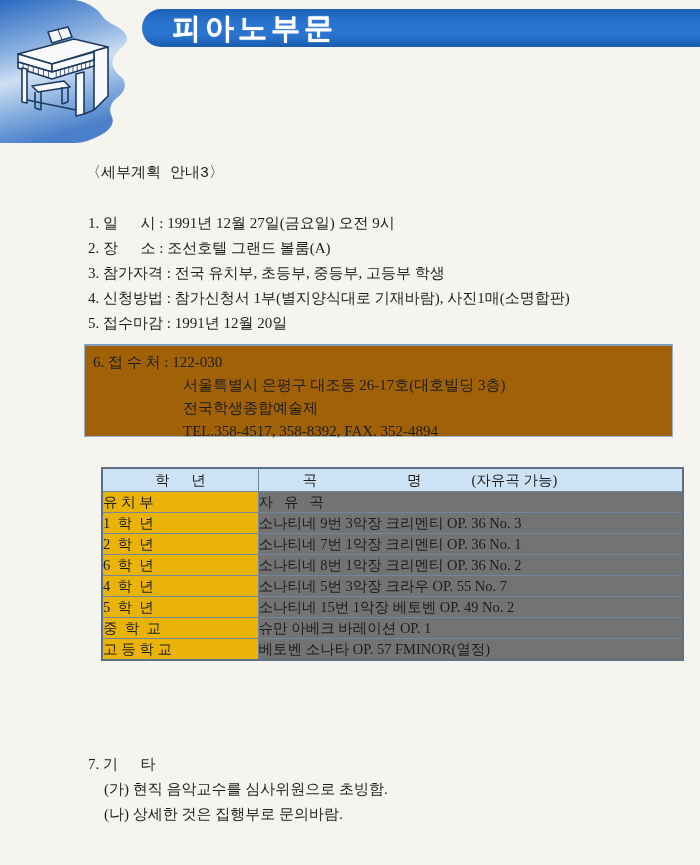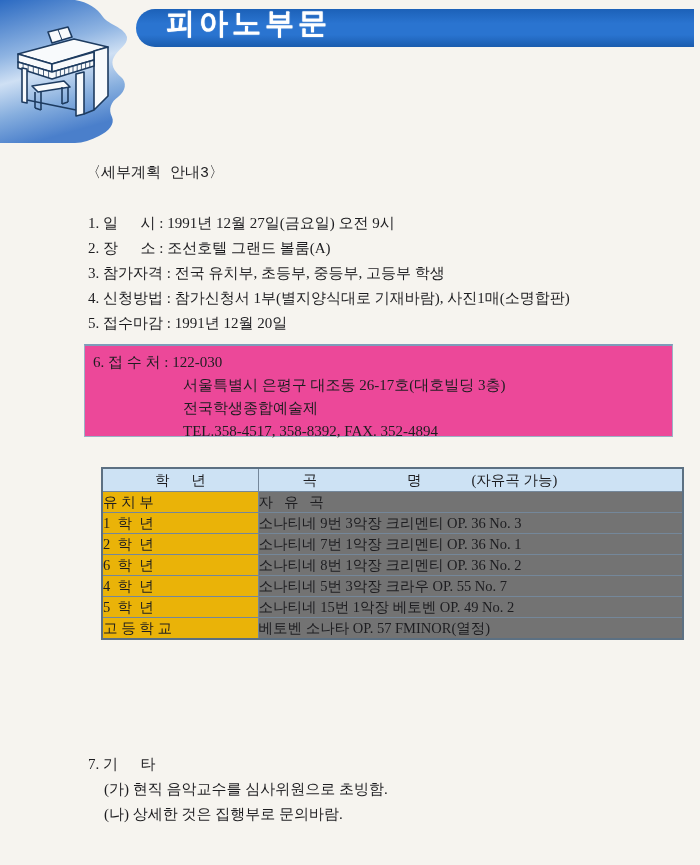"피아노부문" .banner { align-items: none -> center; left: 136px -> 142px }
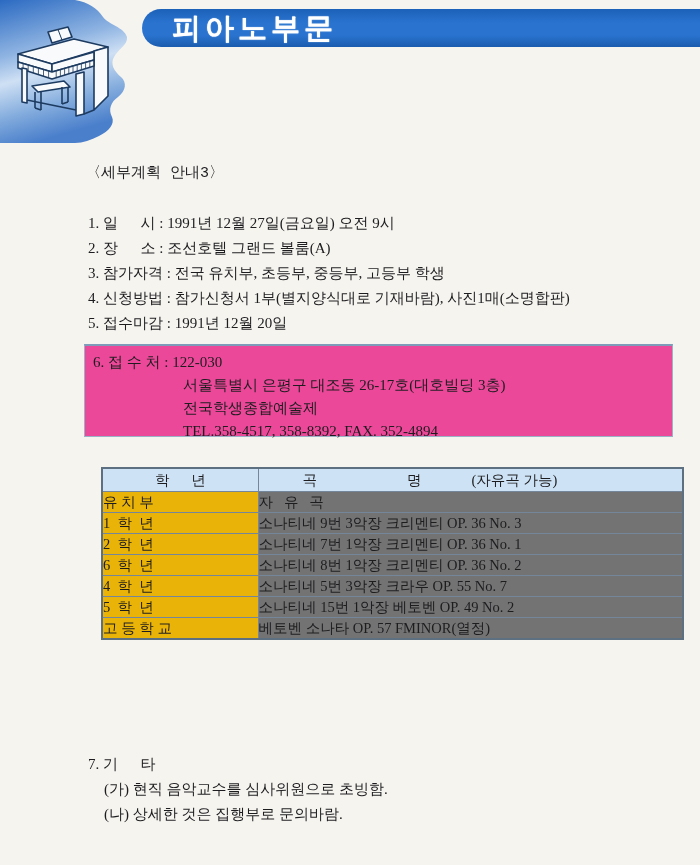"6. 접 수 처 :" .reception-box { background: #ec4899 -> #a16207 }
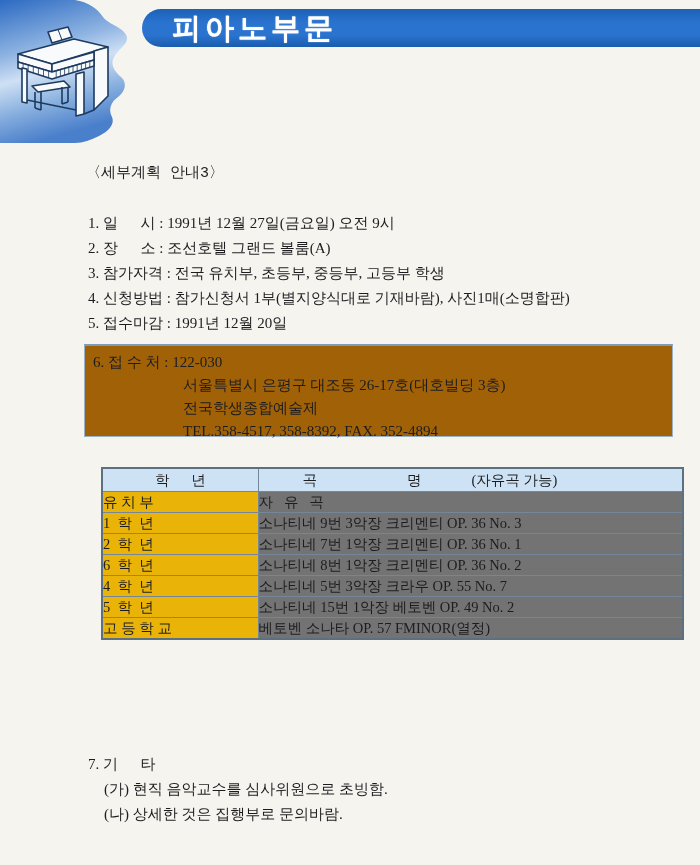"중 학 교" tr { html: none -> <tr> <td>중 학 교</td> <td>슈만 아베크 바레이션 OP. 1</td> </tr> }
